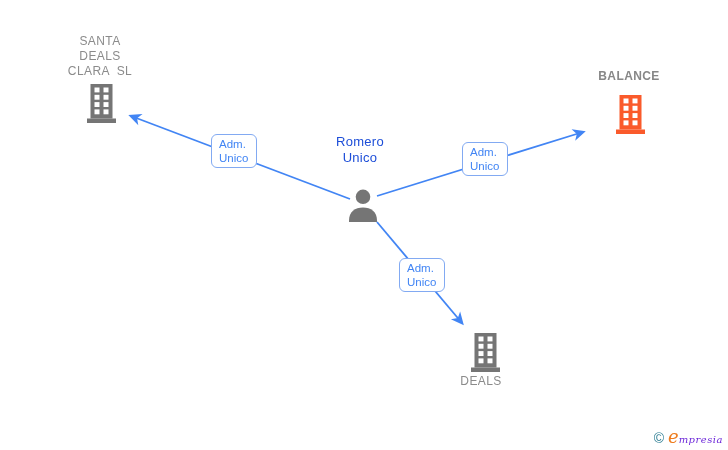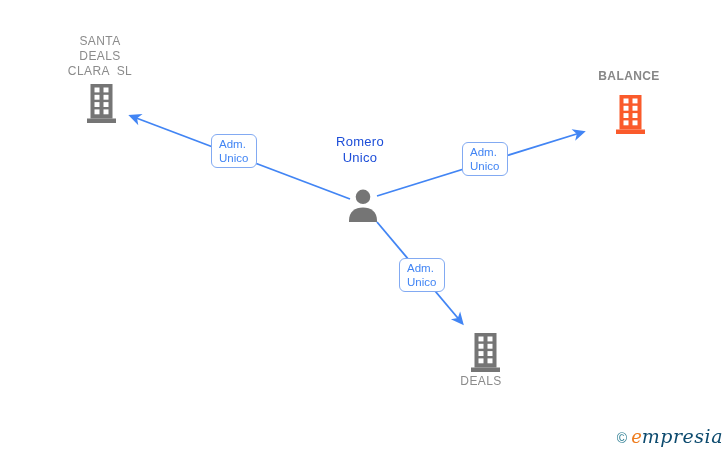"mpresia" #watermark .brand-rest { color: #0c4a6e -> #6d28d9; font-size: 19px -> 10px }
